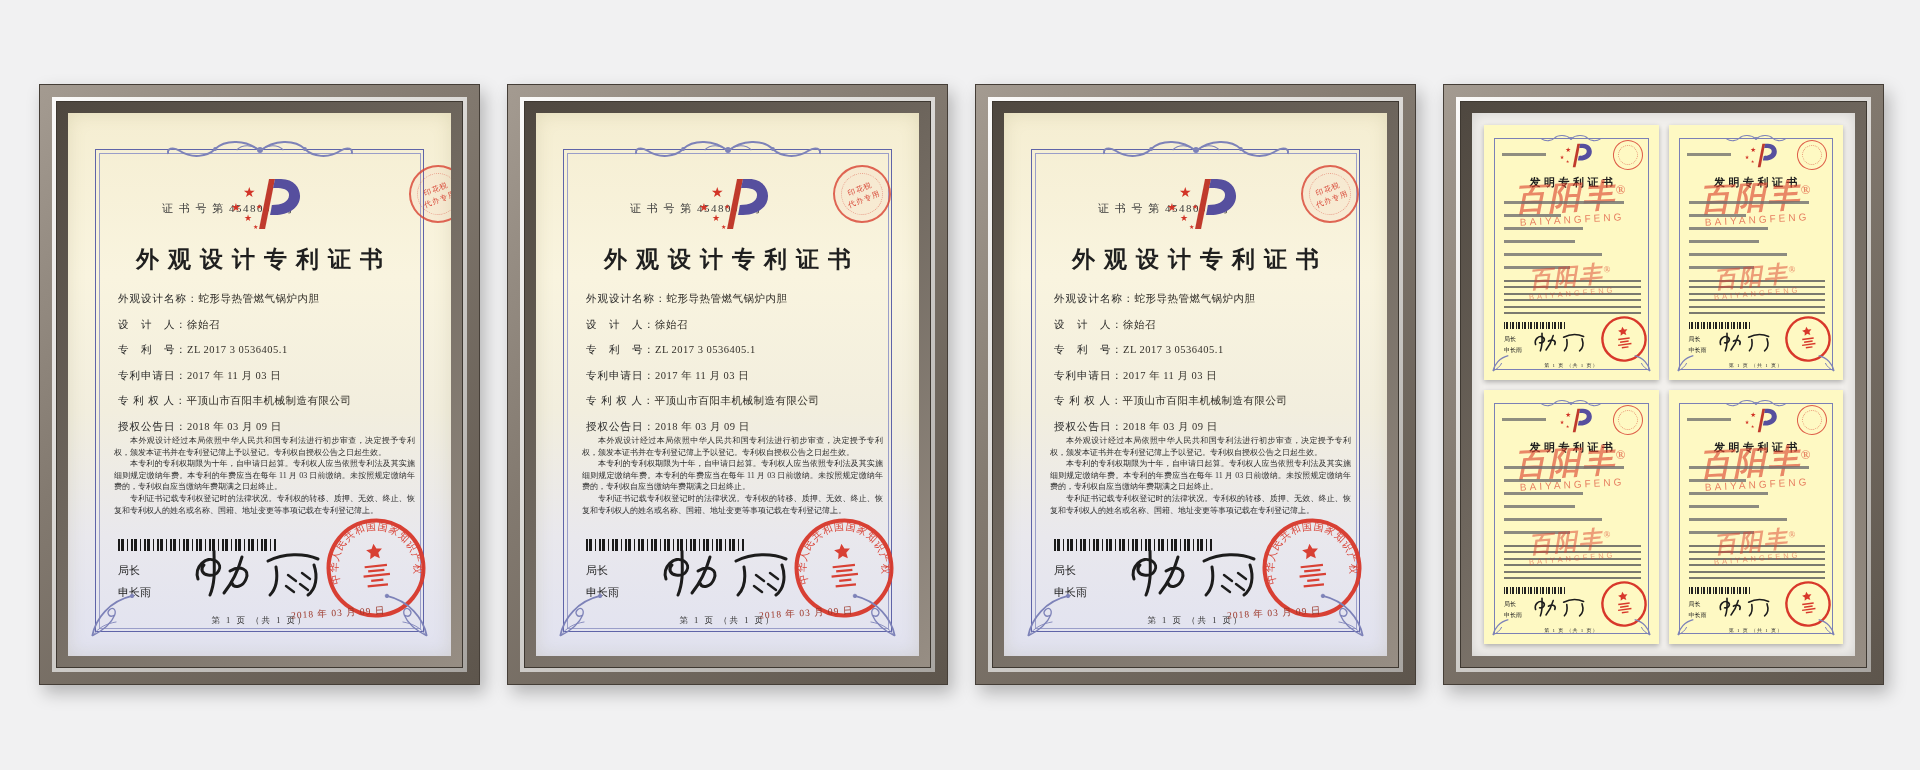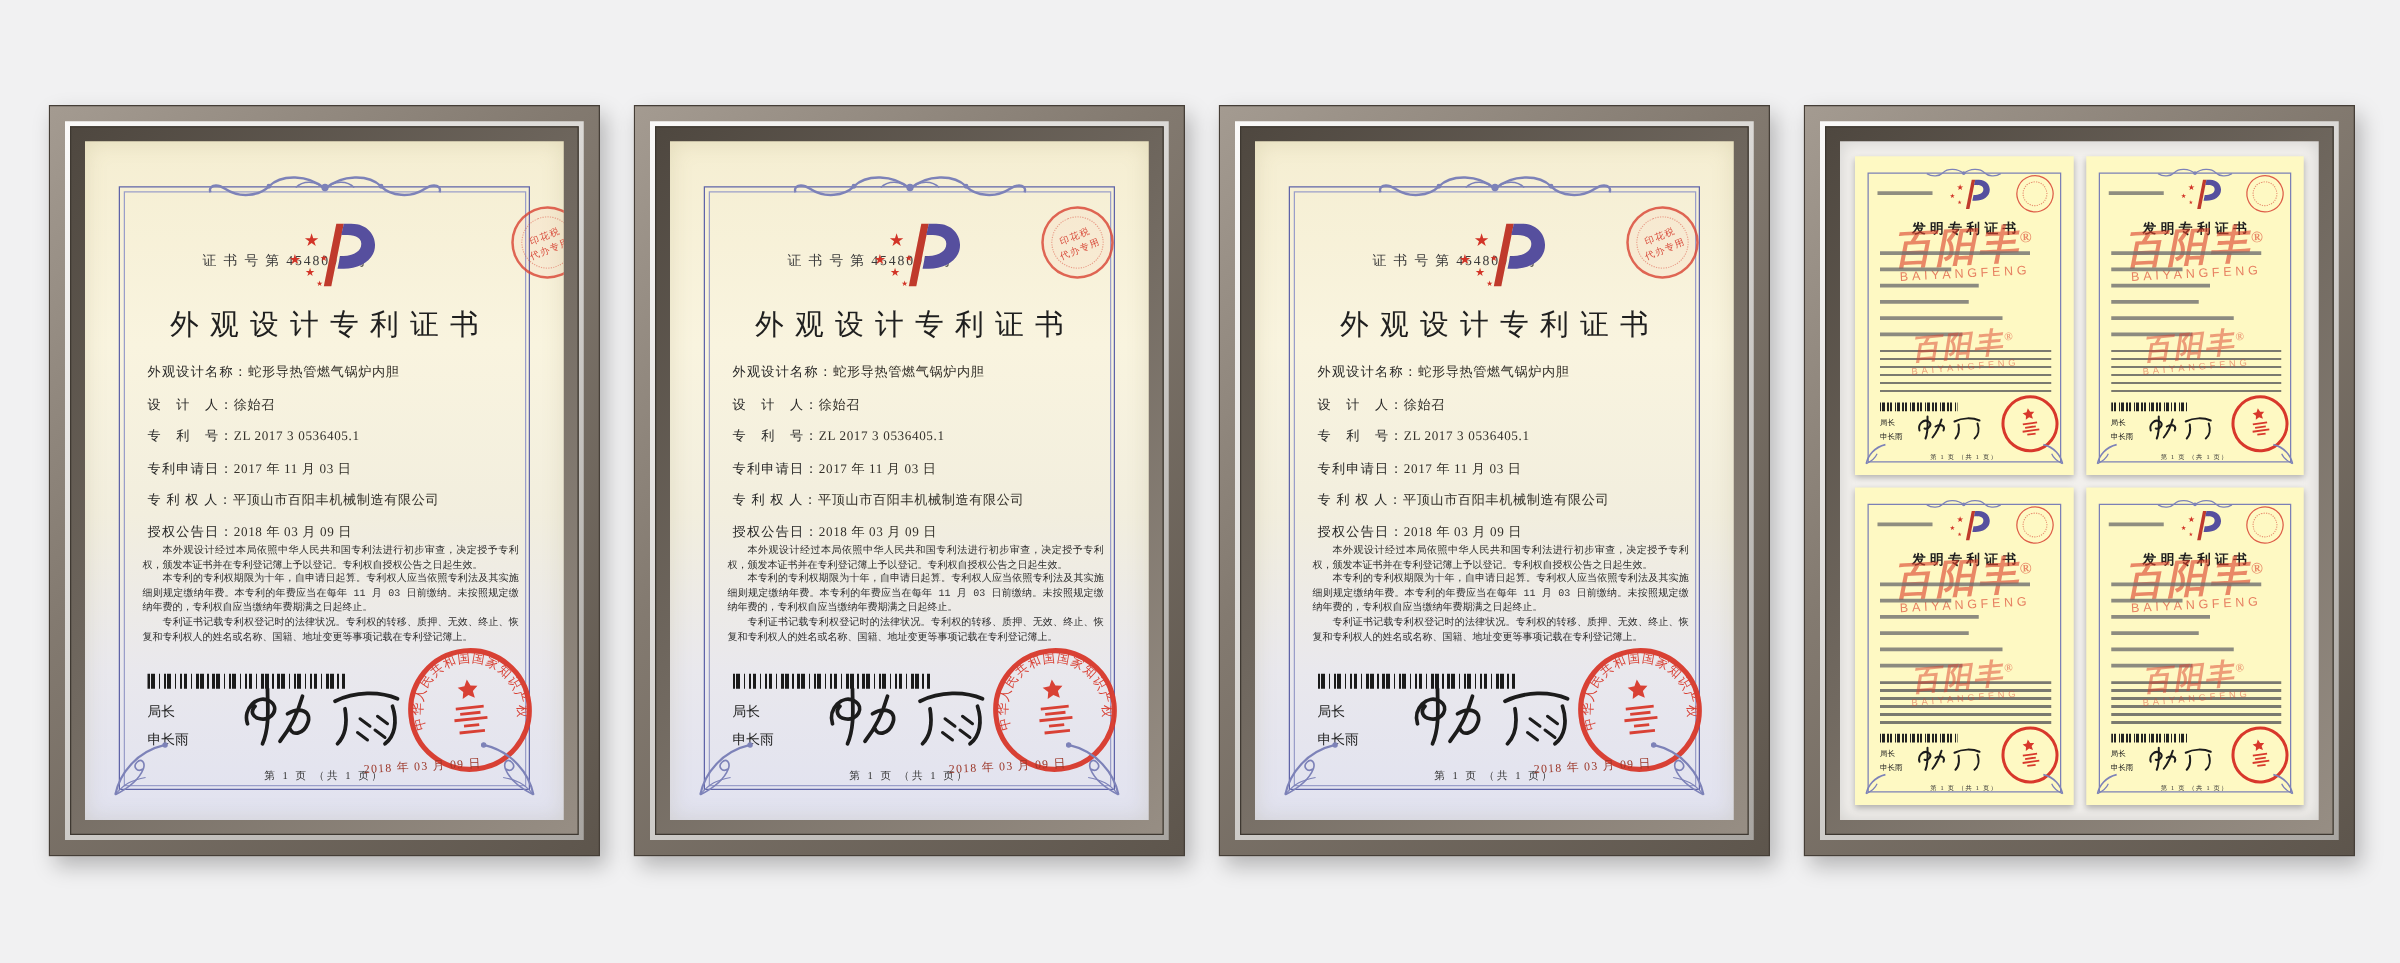"外观设计专利证书" .cert-title { font-weight: normal -> bold }
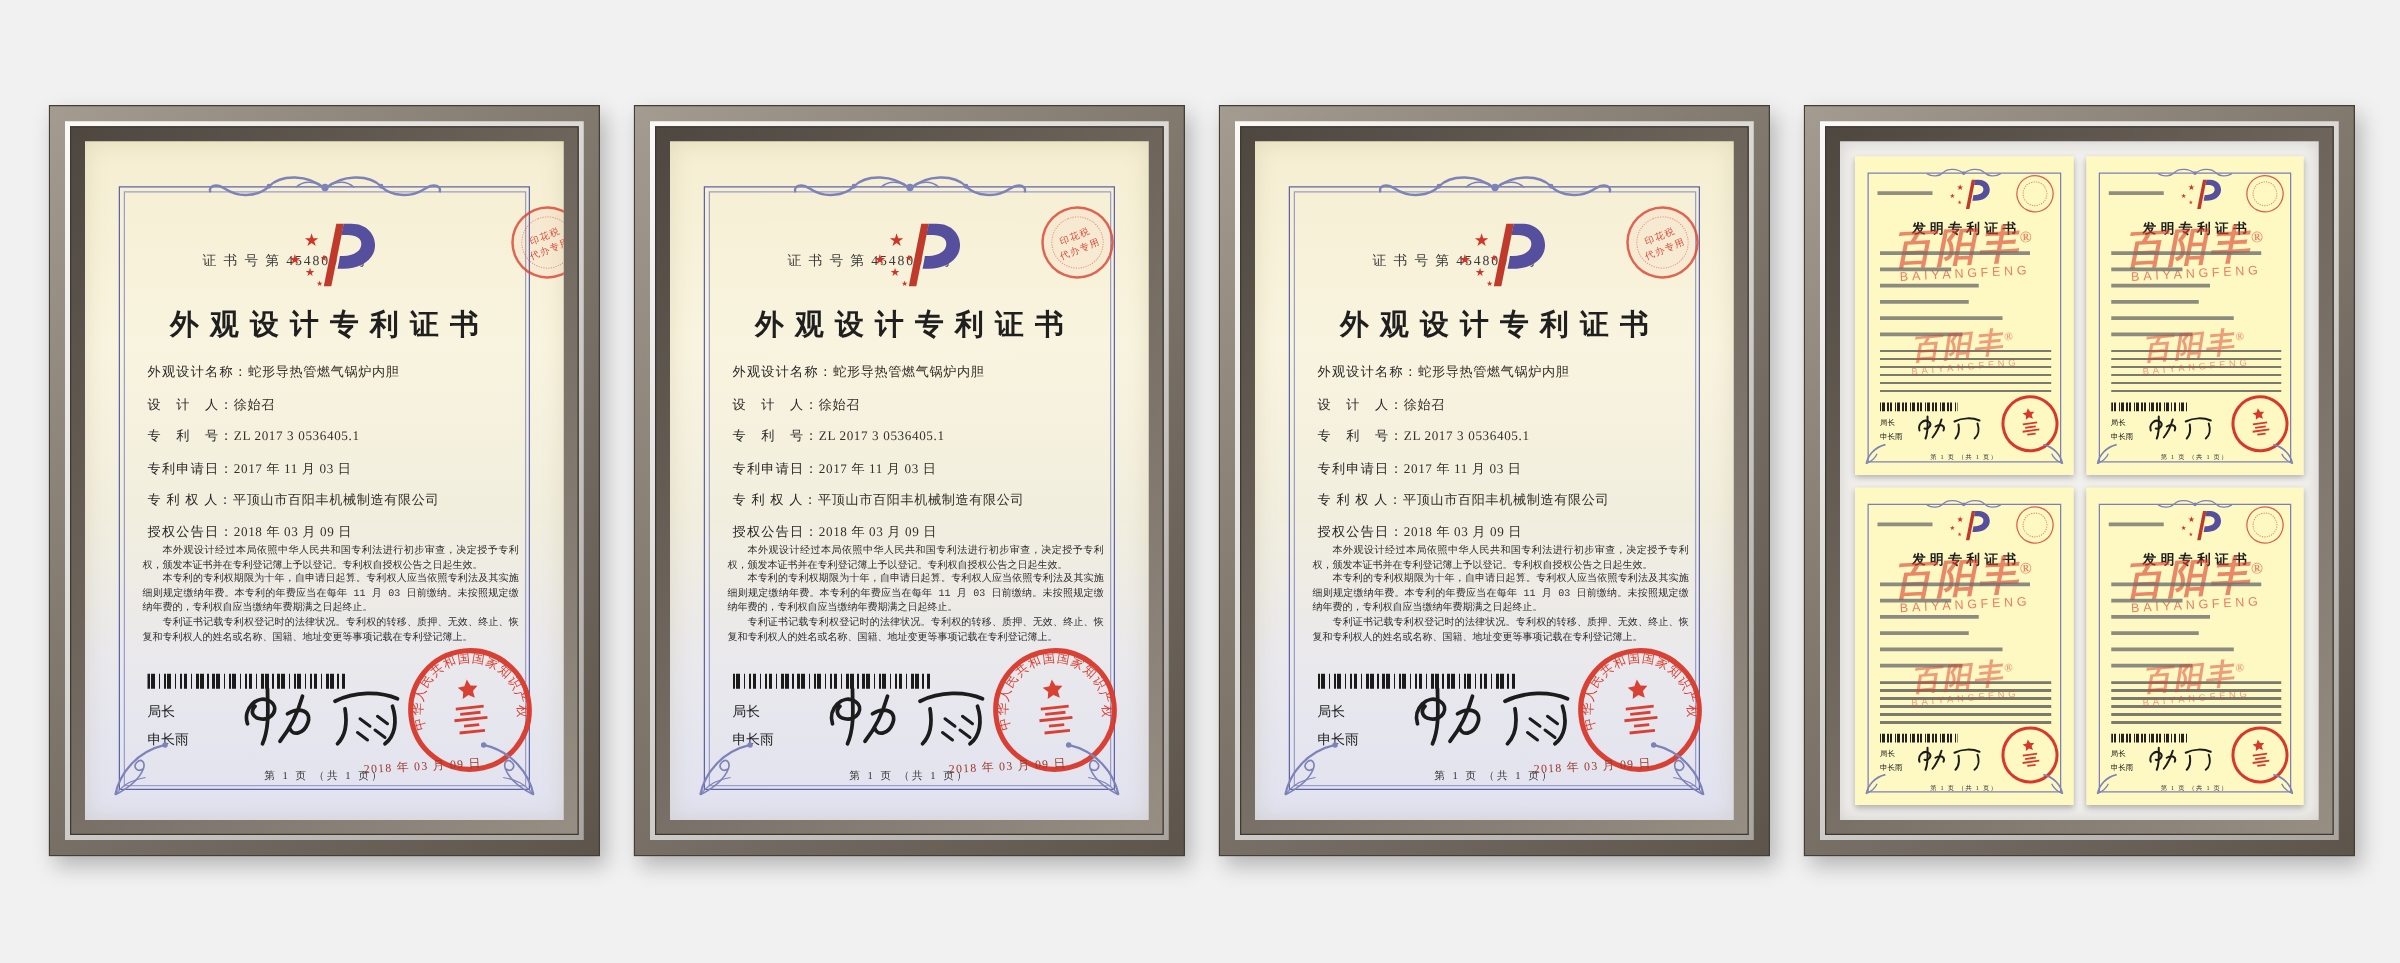"本外观设计经过本局依照中华人民共和国专利法进行初步审查，决定授予专利权，颁发本证" .paragraphs p { font-family: Liberation Mono, monospace -> none }
